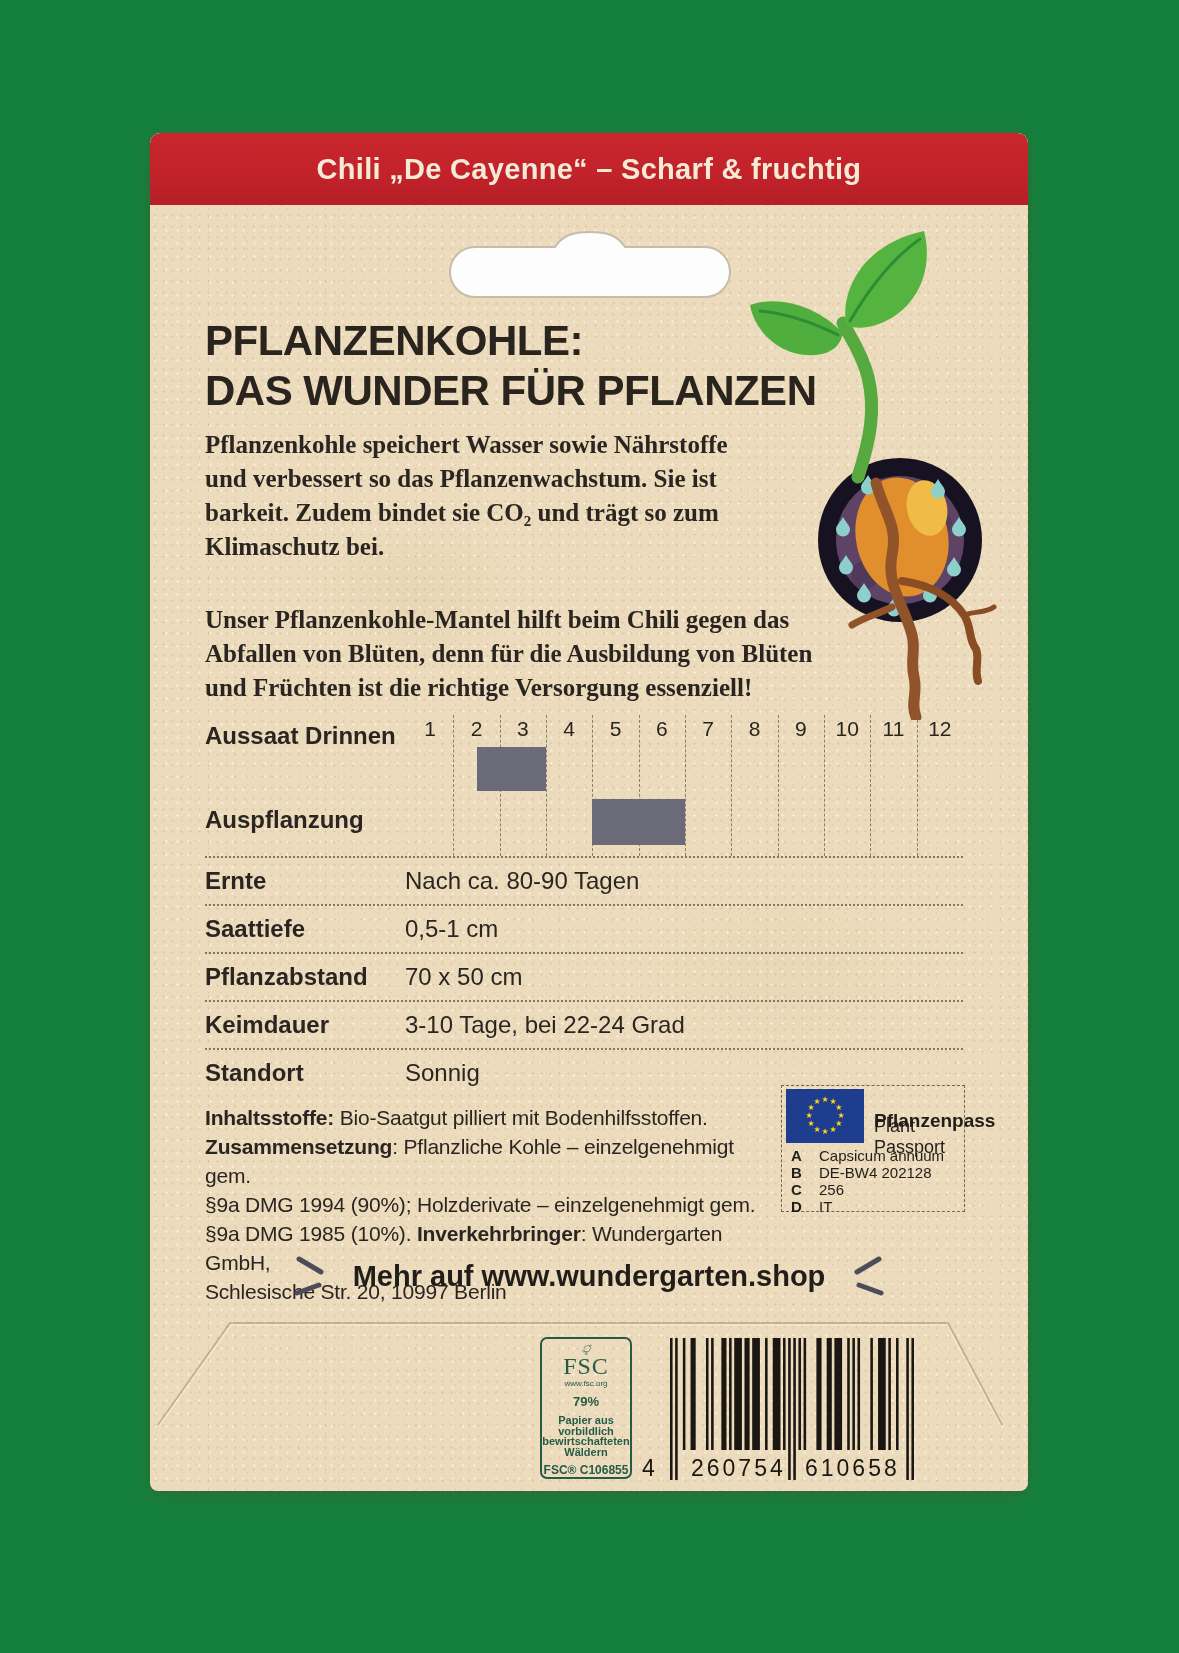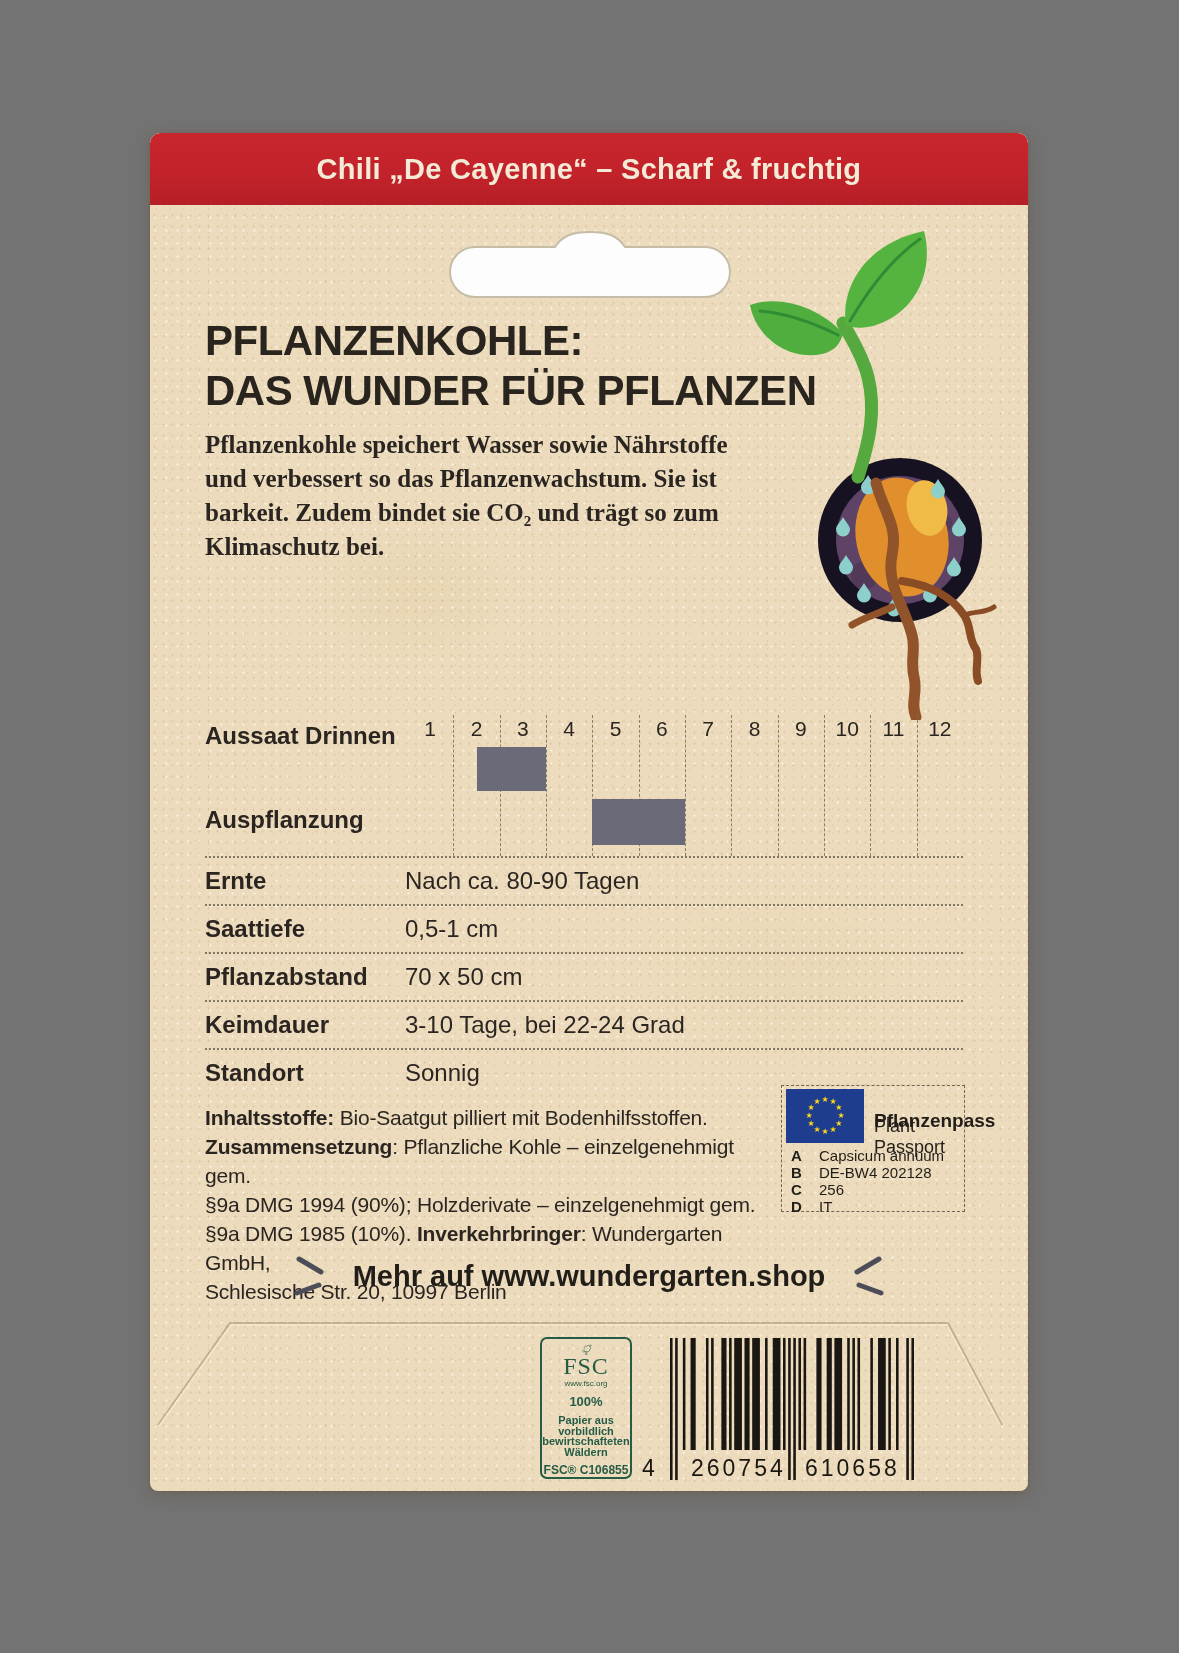"Chili „De Cayenne“ – Scharf" .page { background: #737373 -> #15803d }
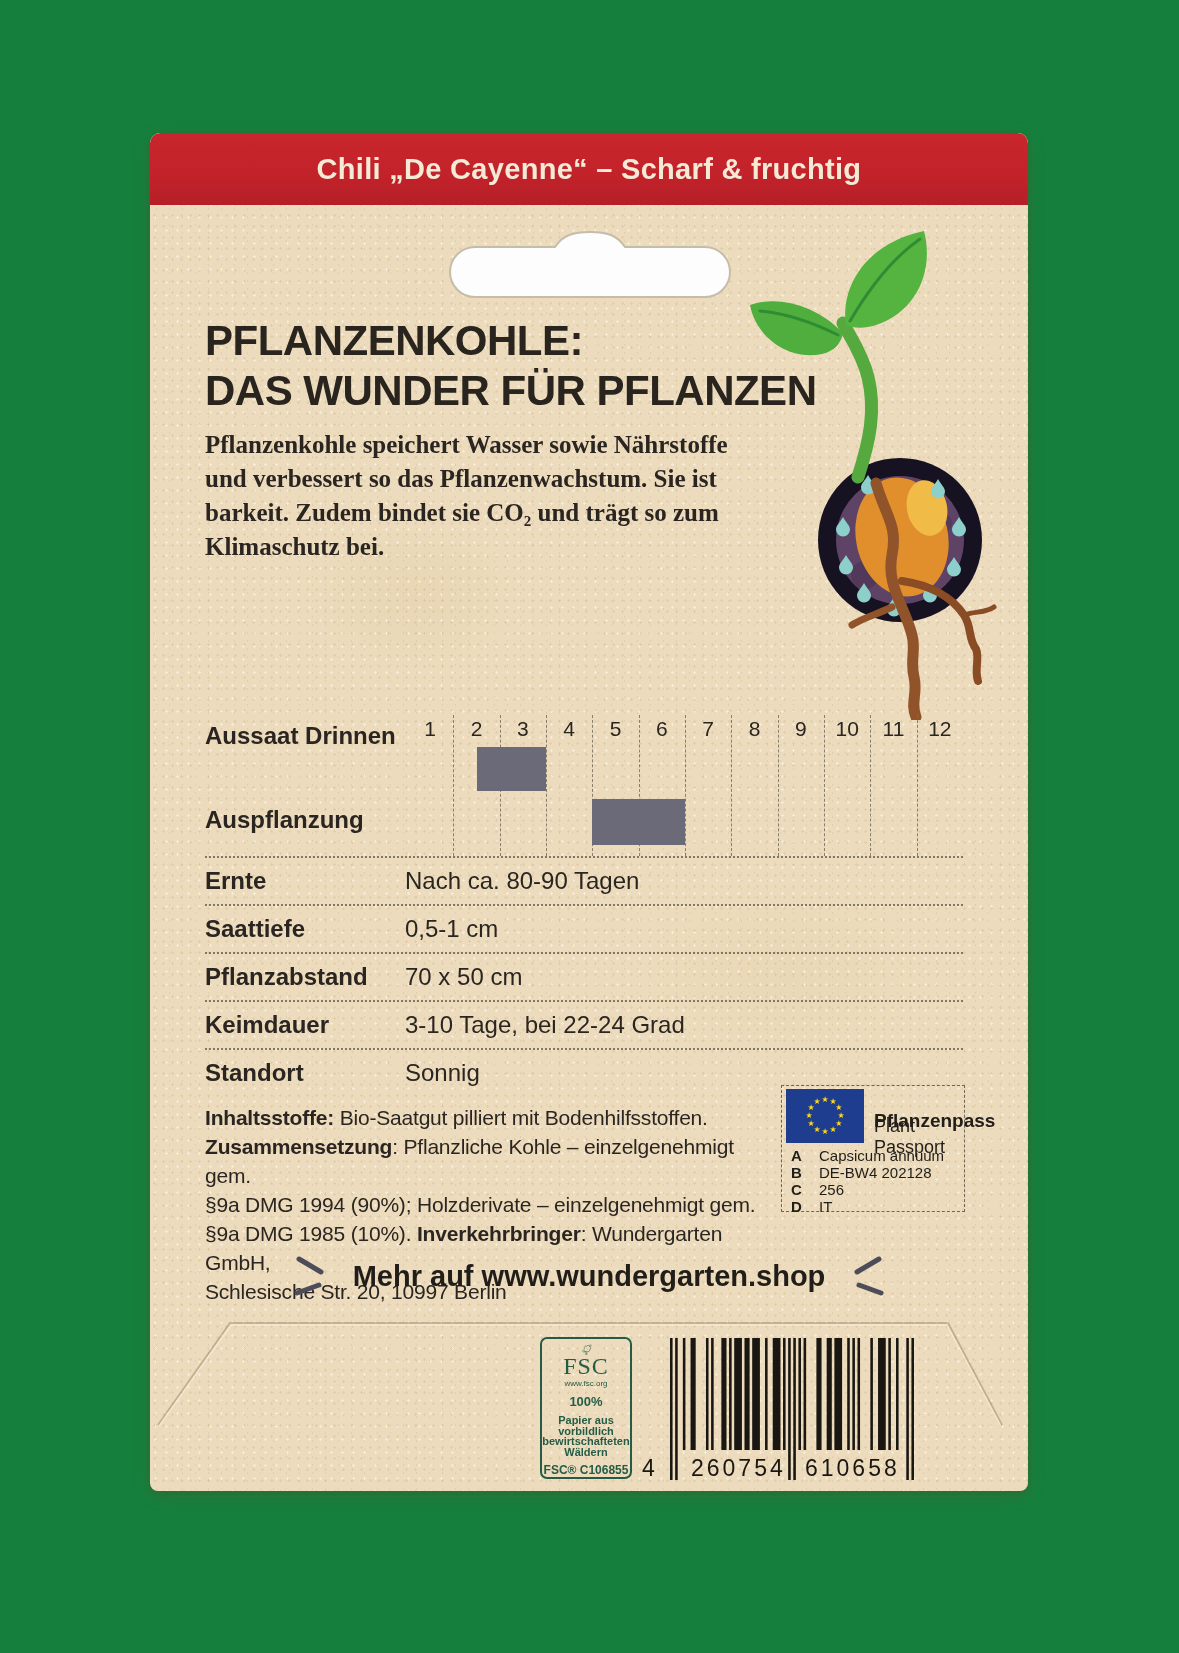"Unser Pflanzenkohle-Mantel hilft beim" div.para { html: none -> <div> <div>Unser Pflanzenkohle-Mantel hilft beim Chili gegen das</div> <div>Abfallen von Blüten, denn für die Ausbildung von Blüten</div> <div>und Früchten ist die richtige Versorgung essenziell!</div> </div> }
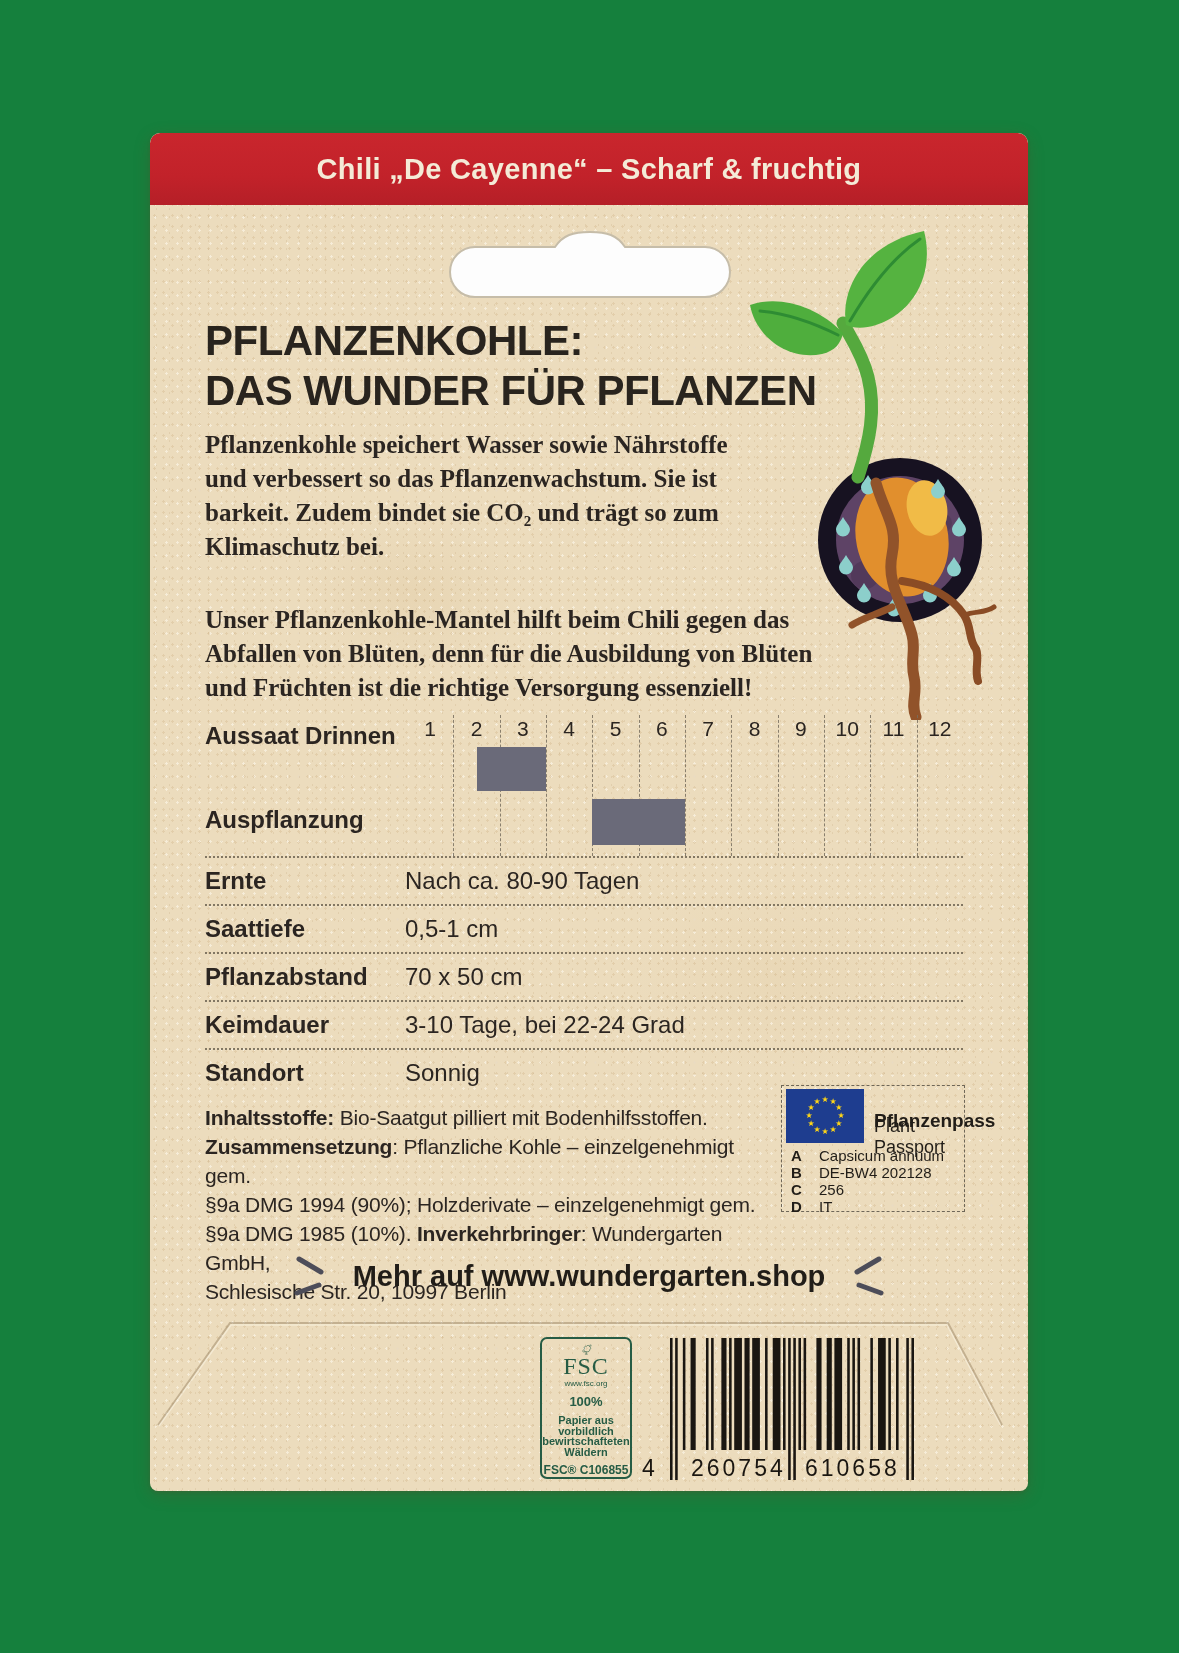"100%" div.fsc-percent { text: 100% -> 79% }
